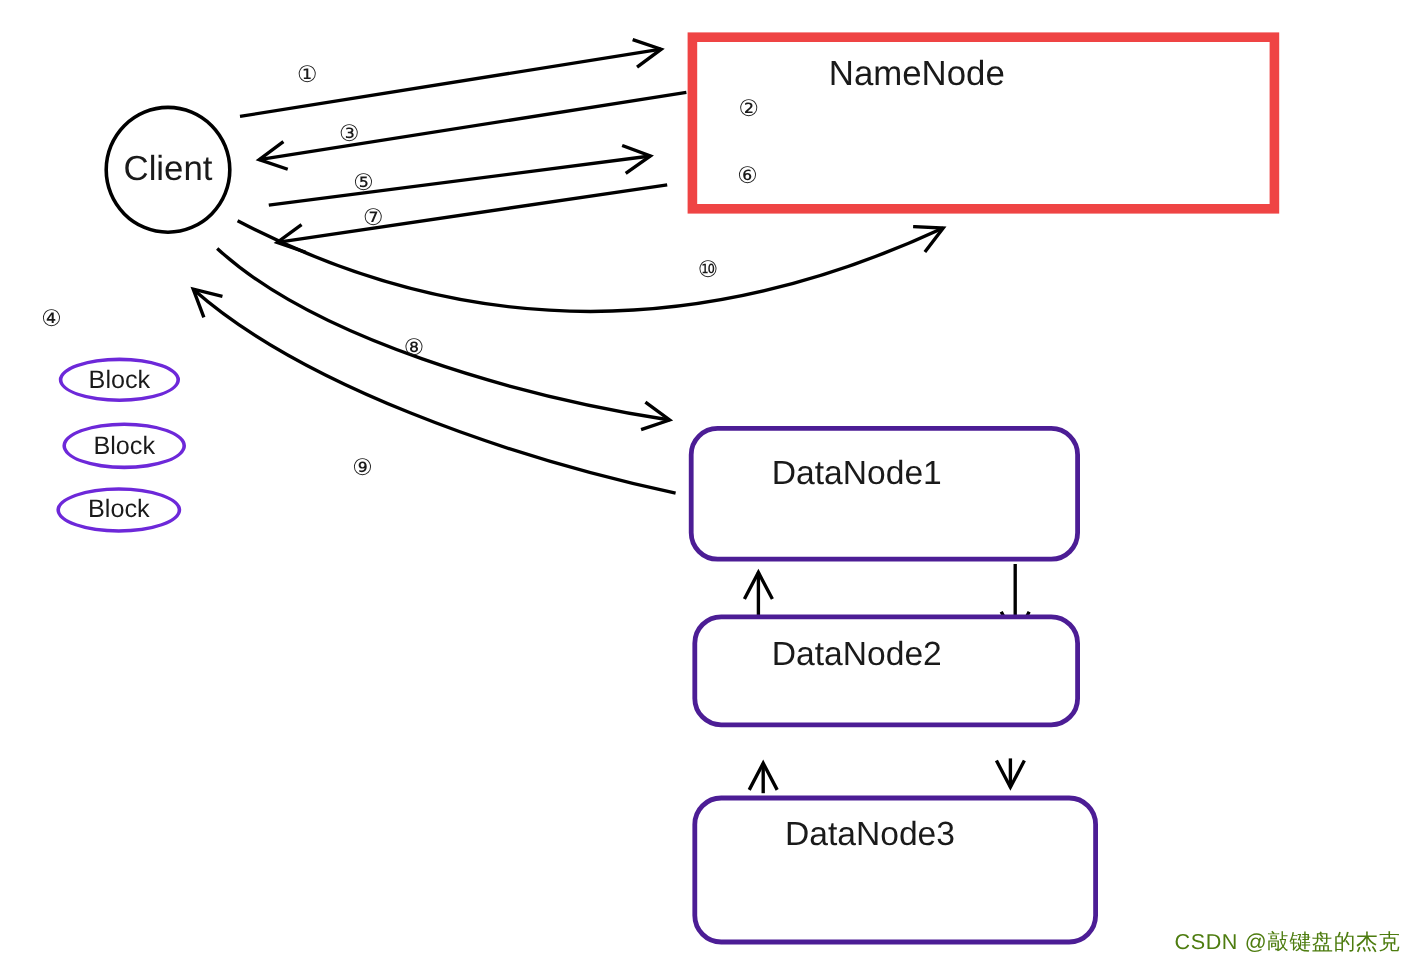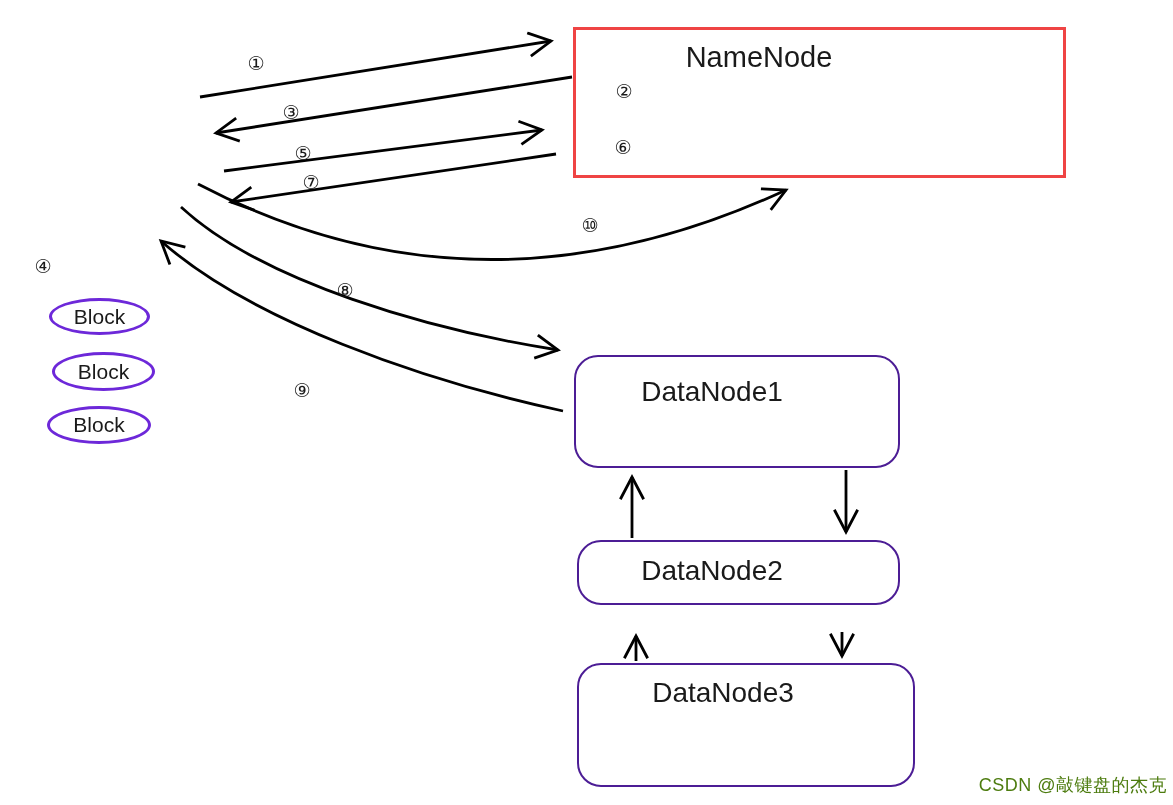"NameNode" .rect { border: 3px solid #ef4444 -> 8px solid #ef4444 }
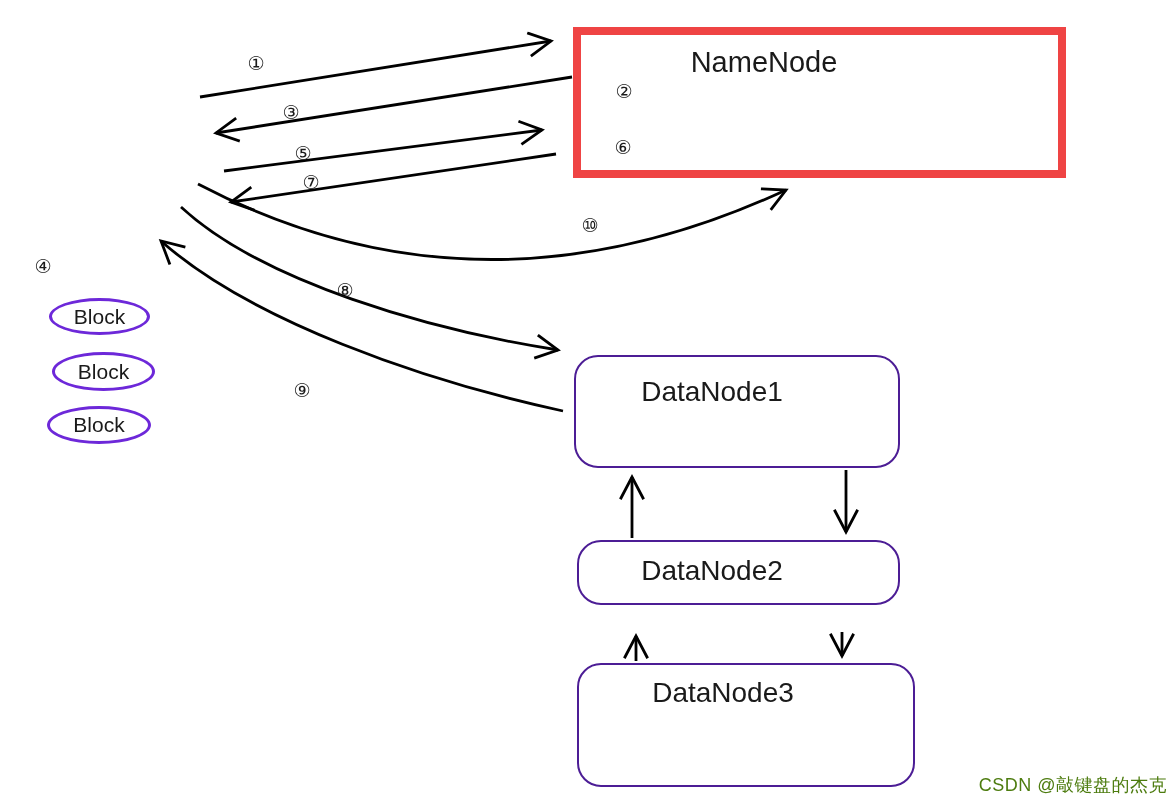"Client" div.node { html: none -> <div> <span>Client</span> </div> }
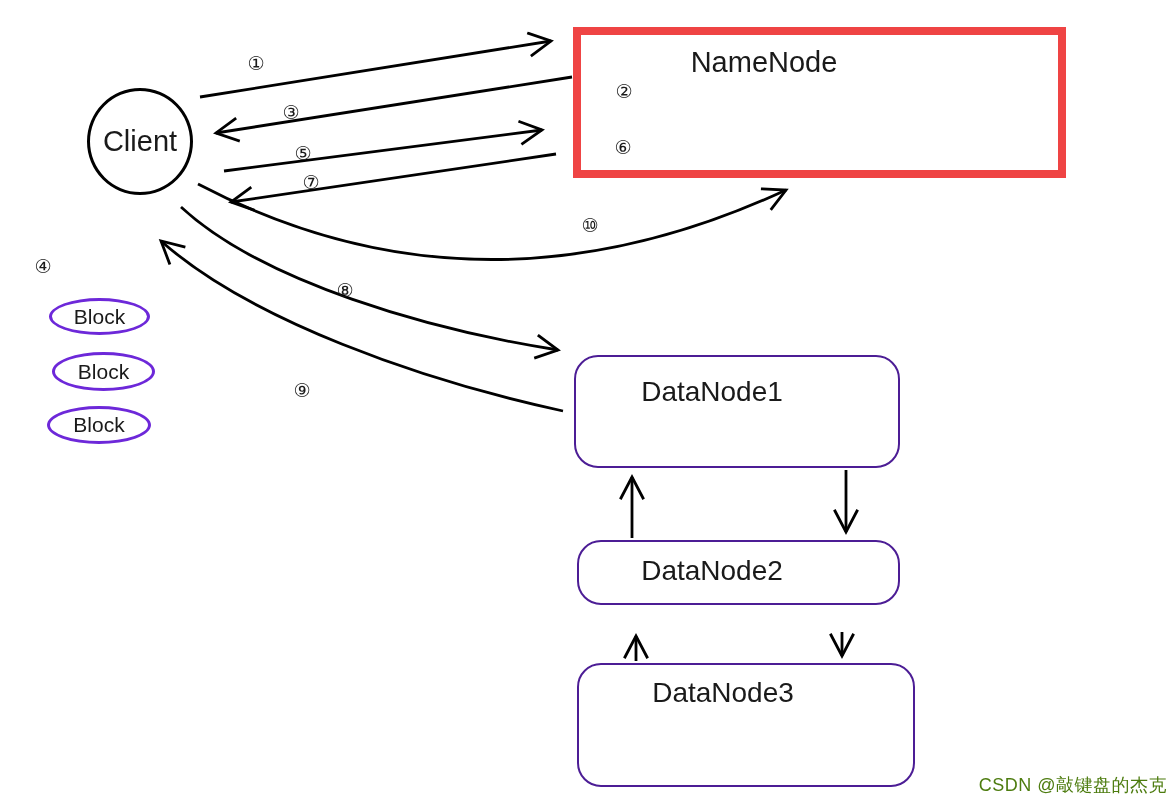"DataNode1" .round { border: 2px solid #4c1d95 -> 4px solid #4c1d95 }
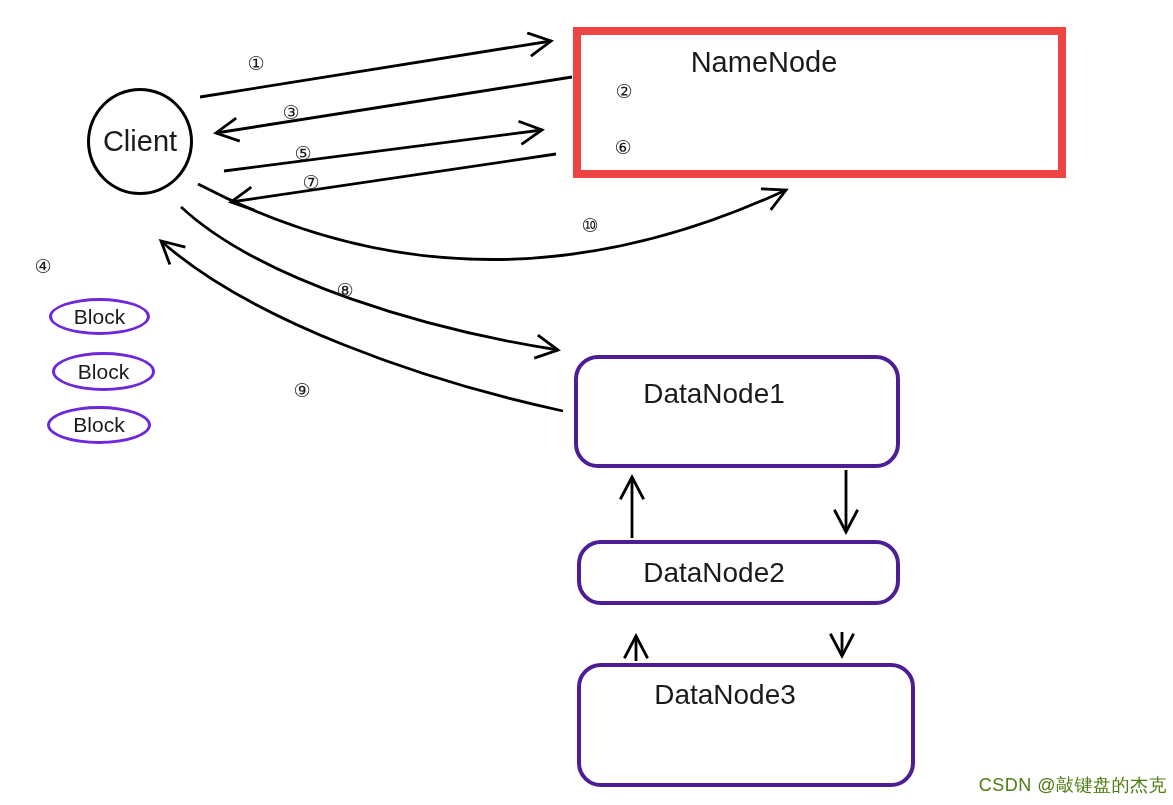"DataNode2" div.node { height: 65px -> 94px; top: 540px -> 512px }
